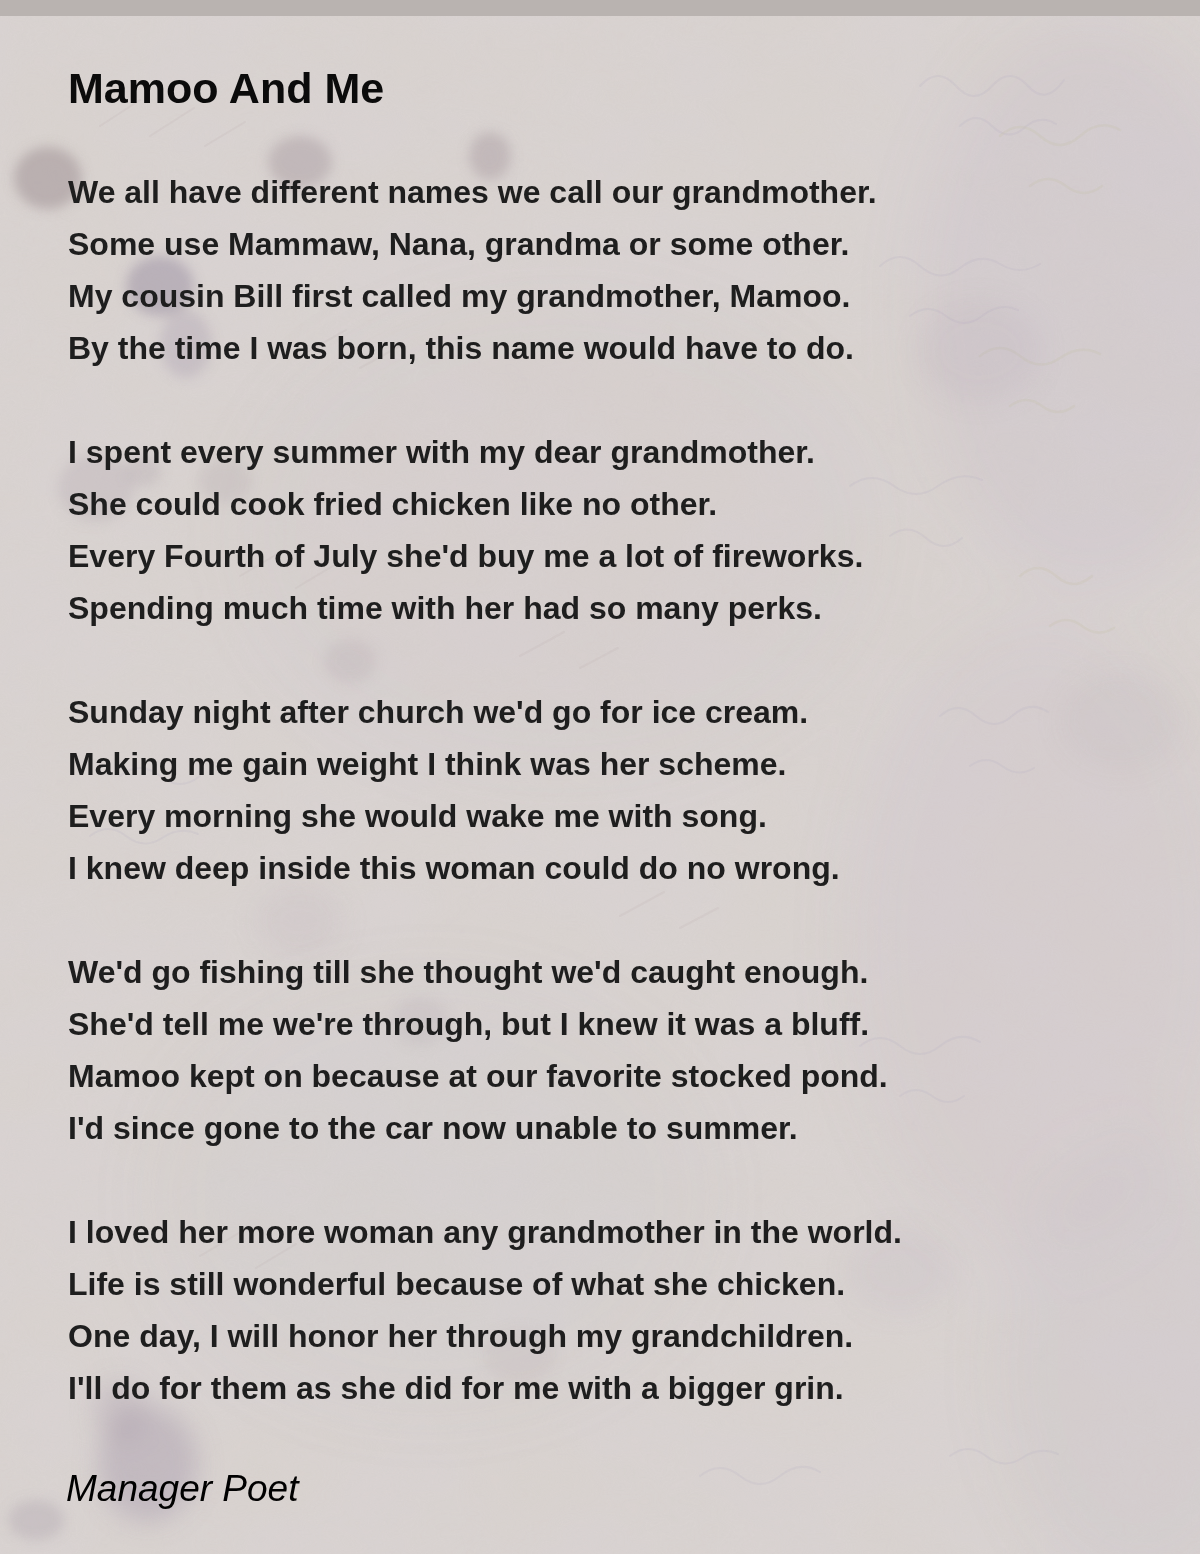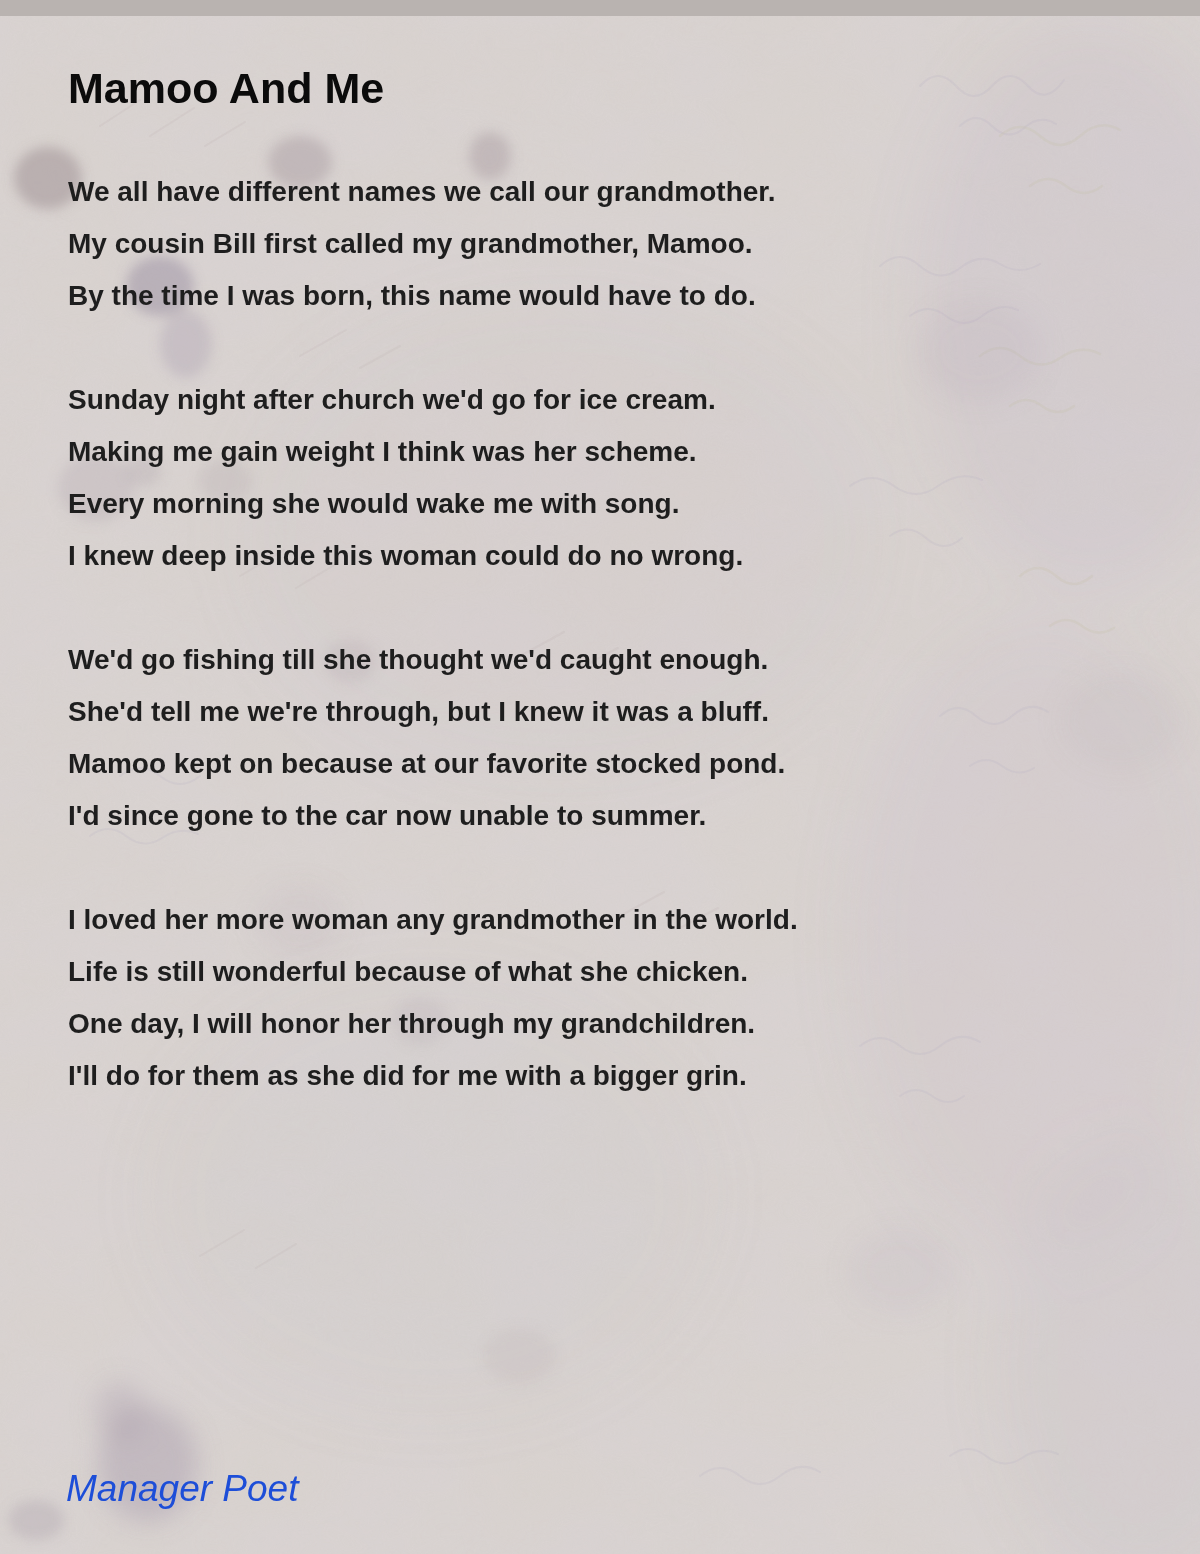"We all have different names" .poem { font-size: 28px -> 32px }
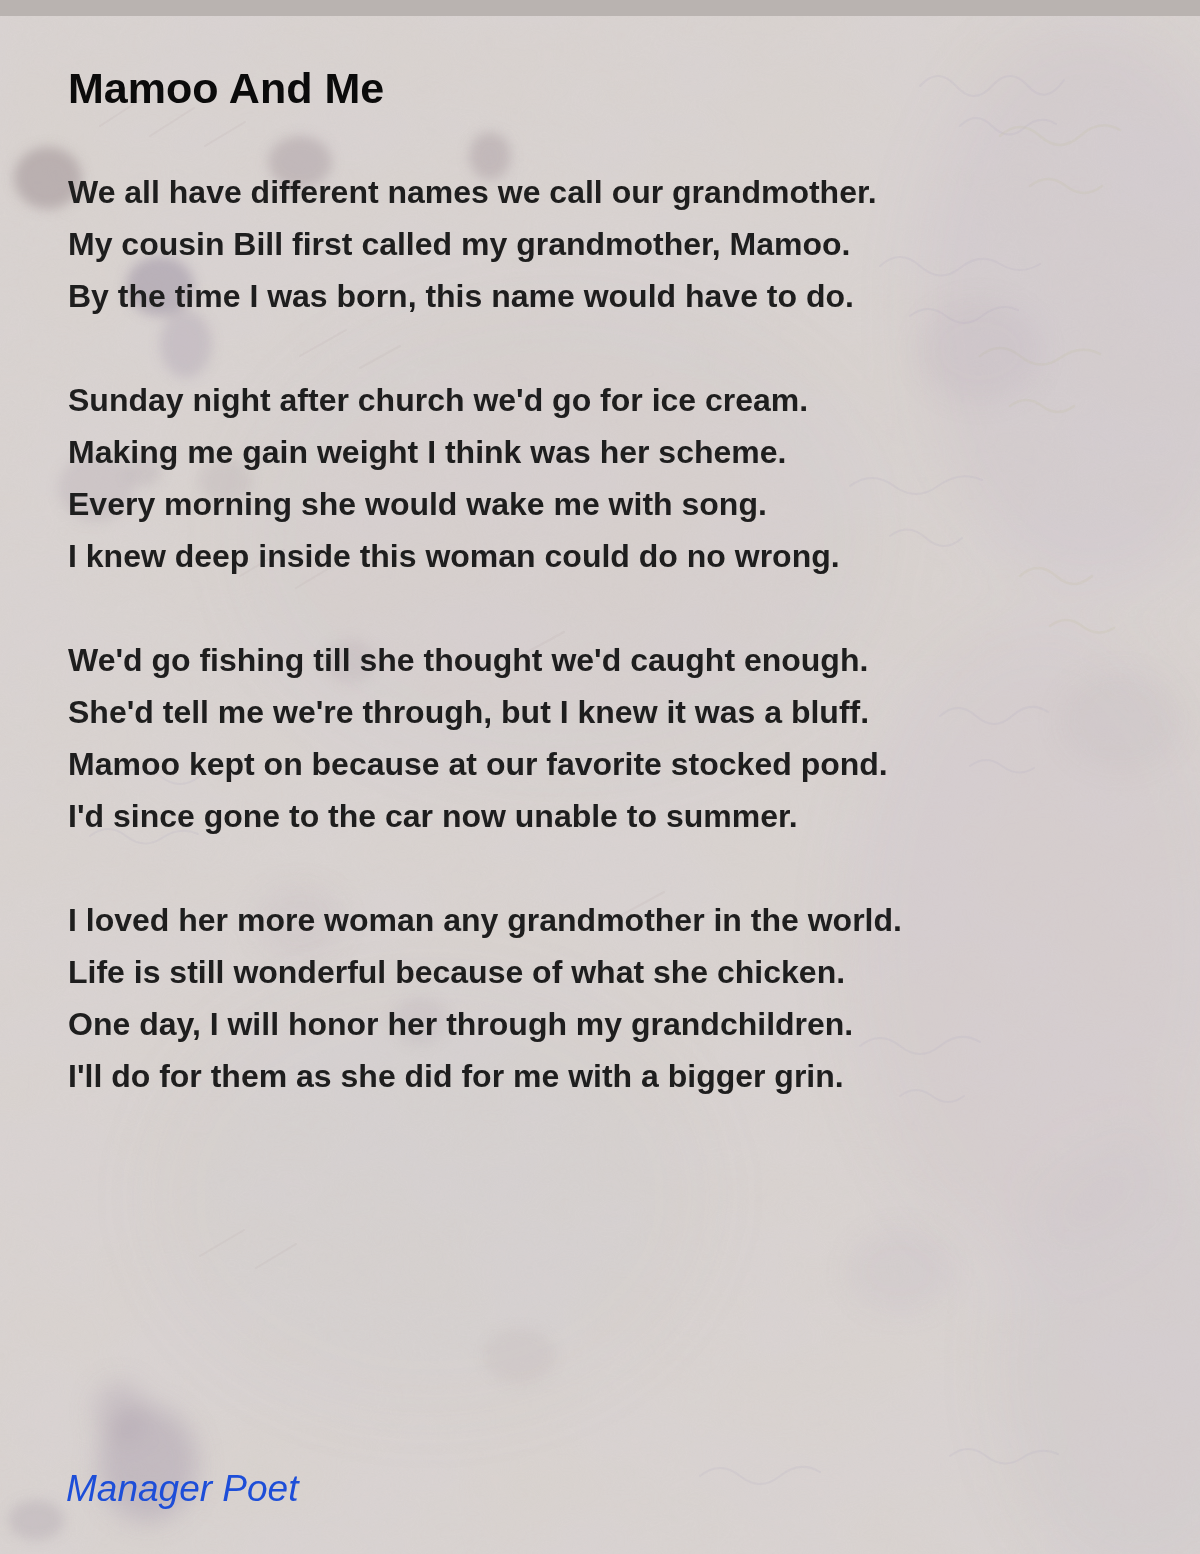"Some use Mammaw, Nana, grandma" div.line { html: none -> <div>Some use Mammaw, Nana, grandma or some other.</div> }
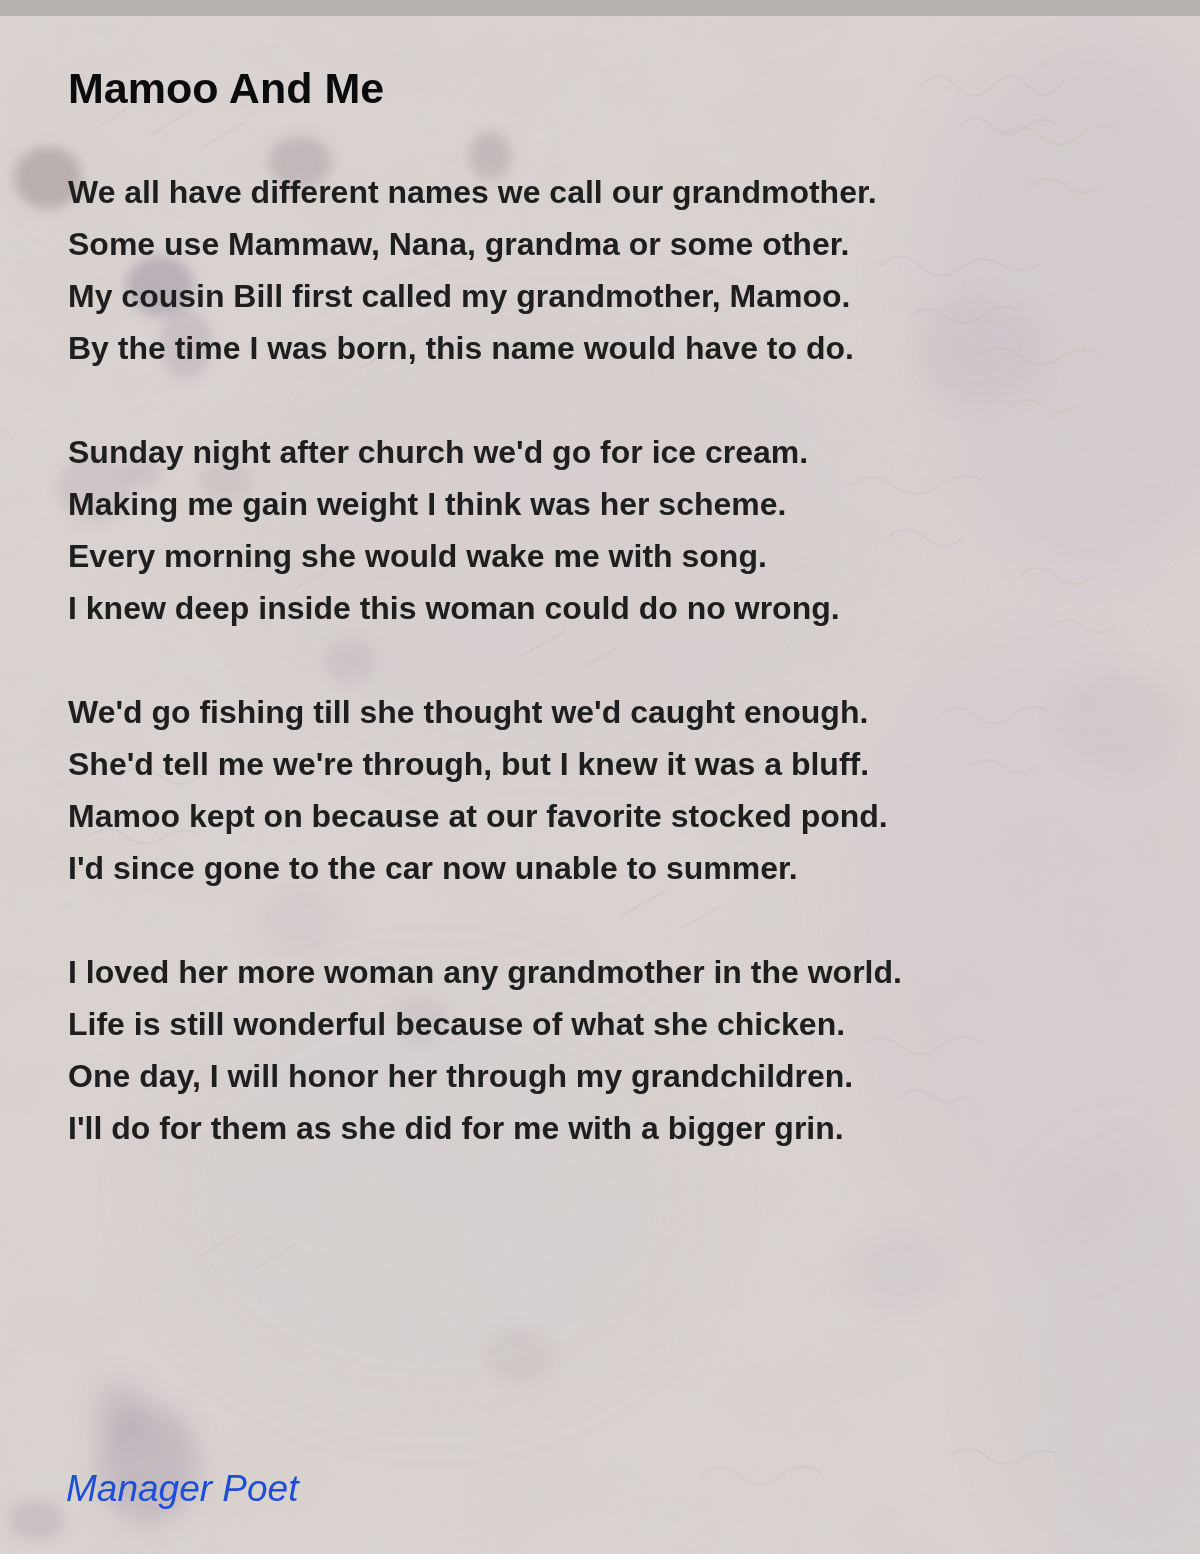"I spent every summer with" div.stanza { html: none -> <div> <div>I spent every summer with my dear grandmother.</div> <div>She could cook fried chicken like no other.</div> <div>Every Fourth of July she'd buy me a lot of fireworks.</div> <div>Spending much time with her had so many perks.</div> </div> }
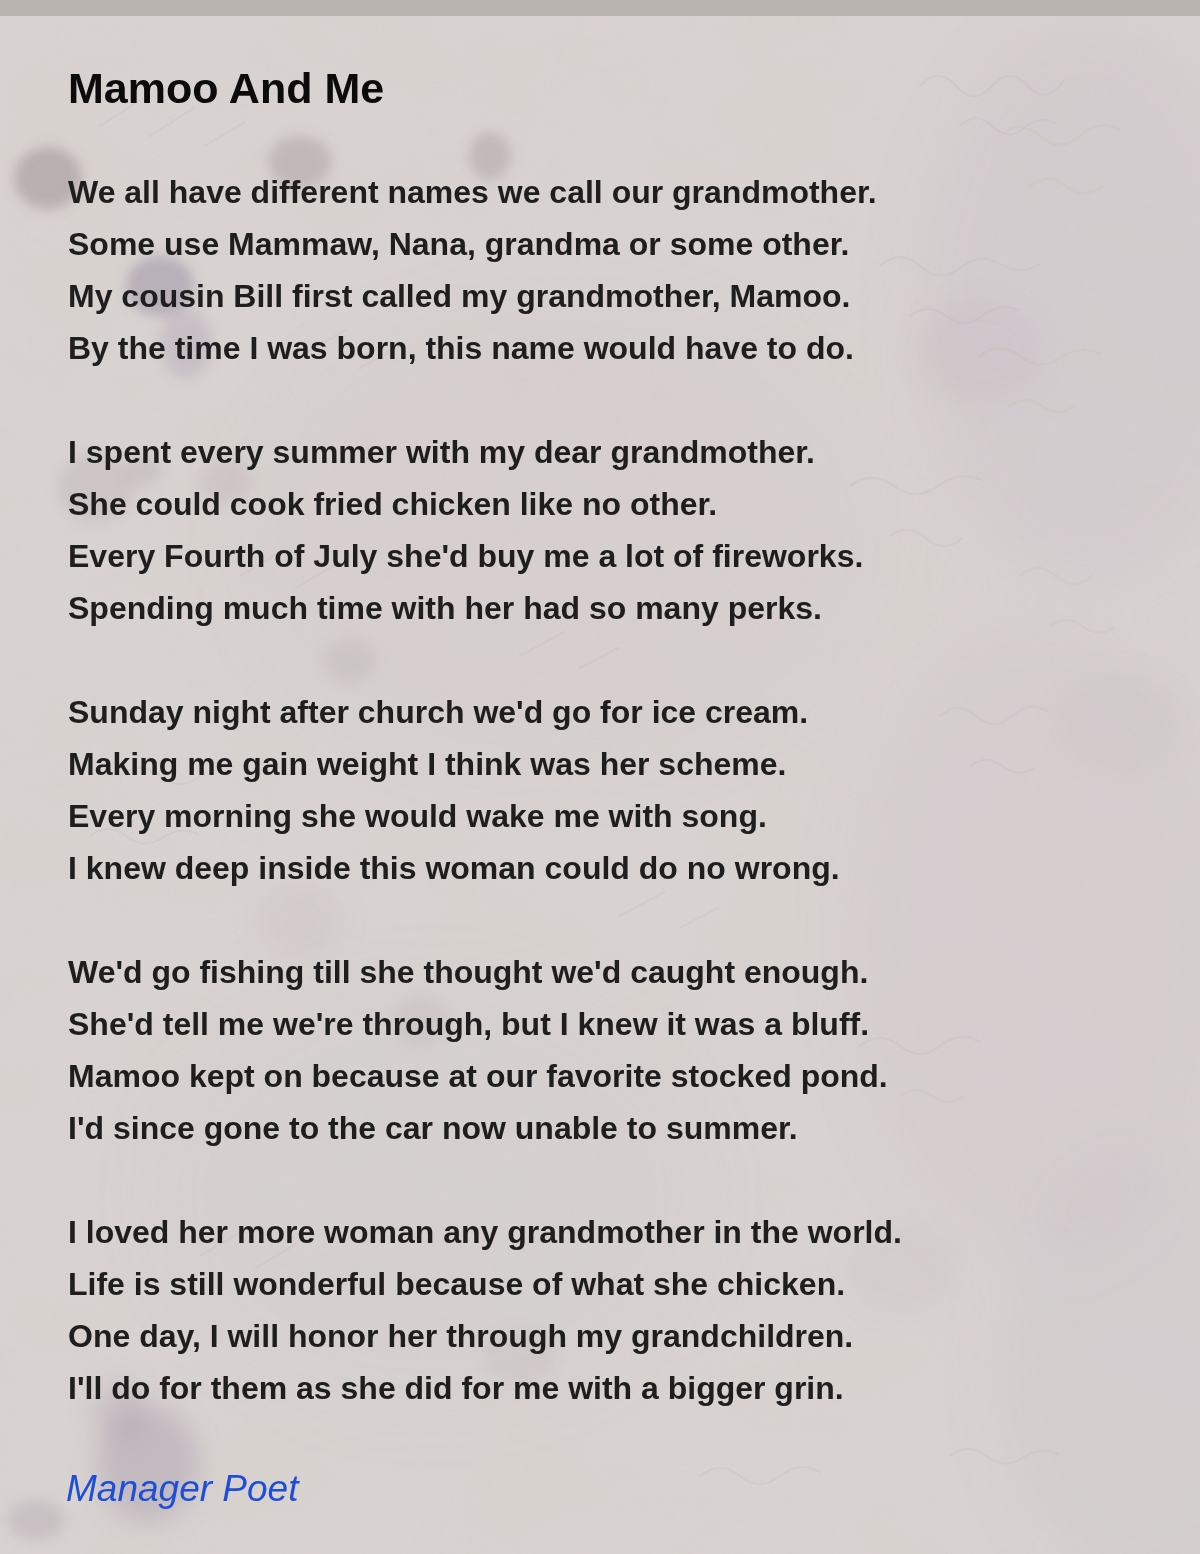"Manager Poet" .author { color: #1d4ed8 -> #000000 }
